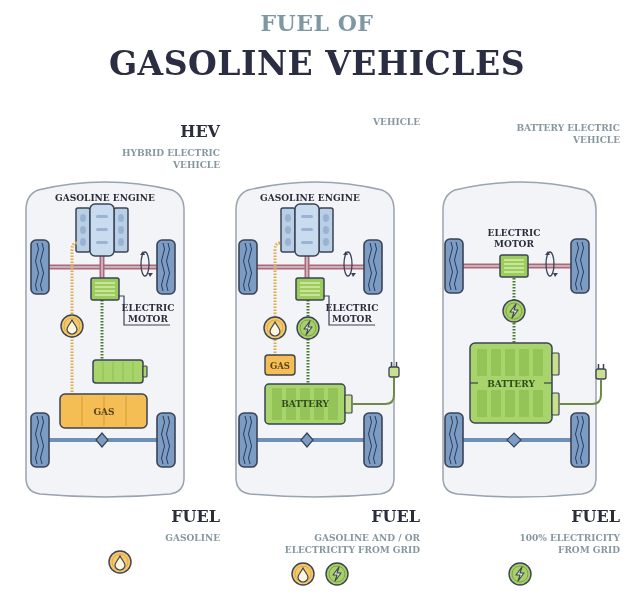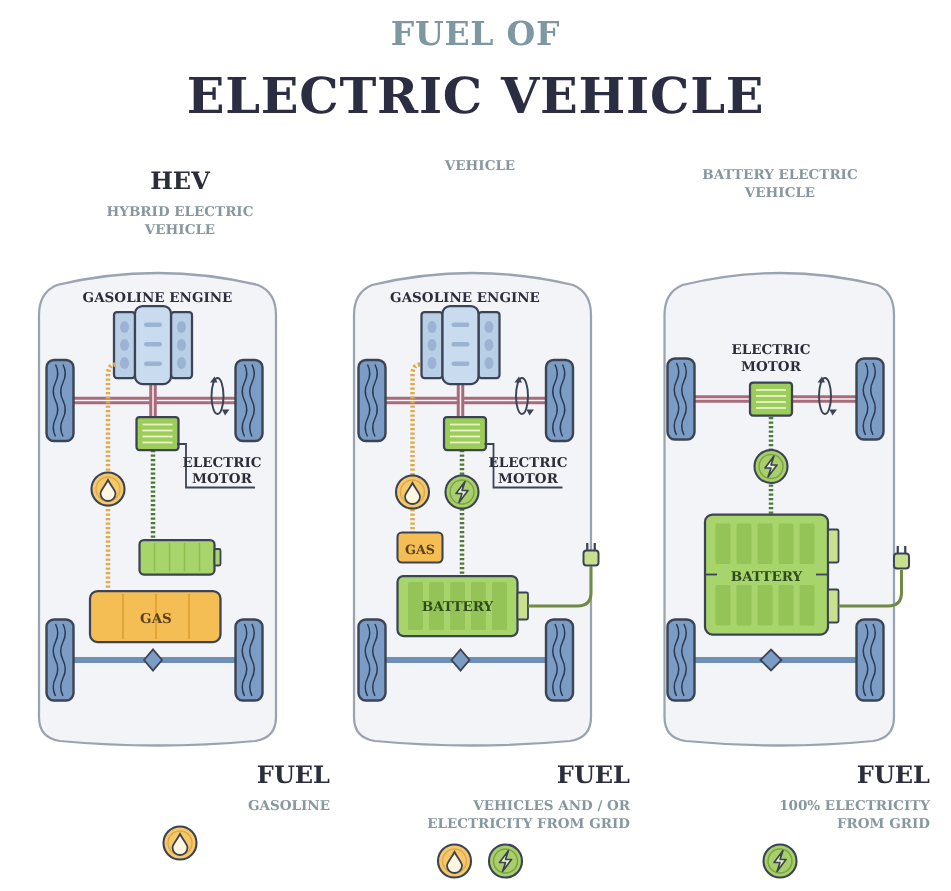"ELECTRIC VEHICLE" div.title-main { text: ELECTRIC VEHICLE -> GASOLINE VEHICLES }
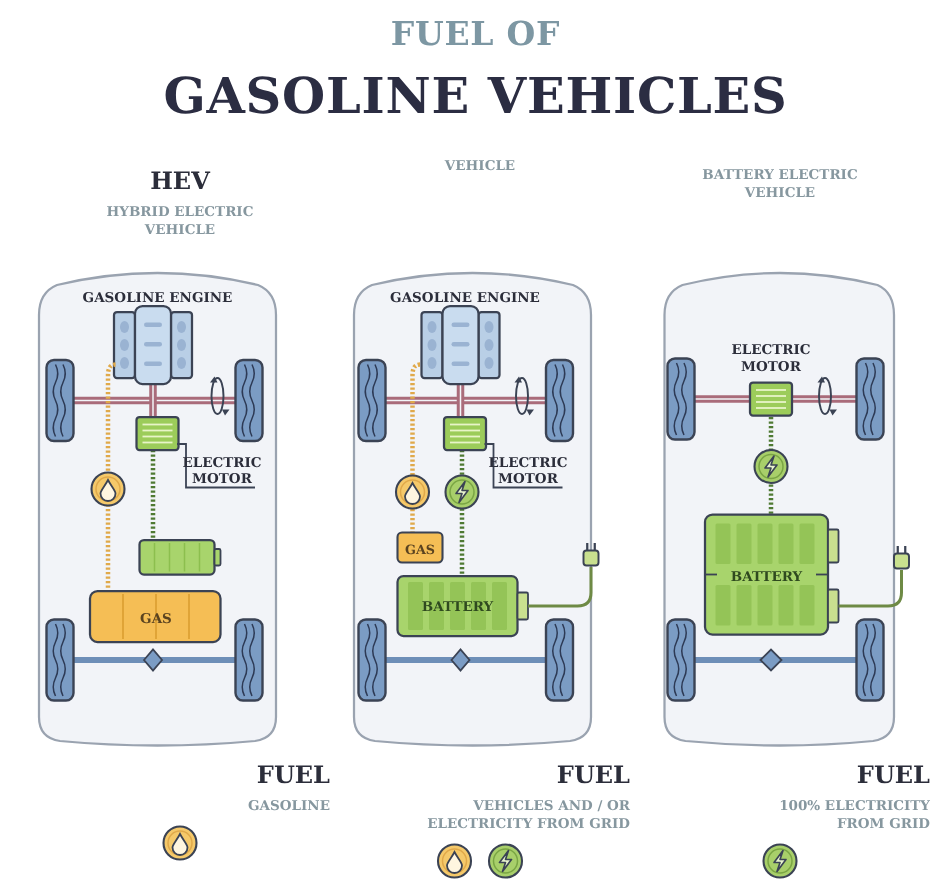"HEV" .col { text-align: center -> right; top: 105px -> 116px }
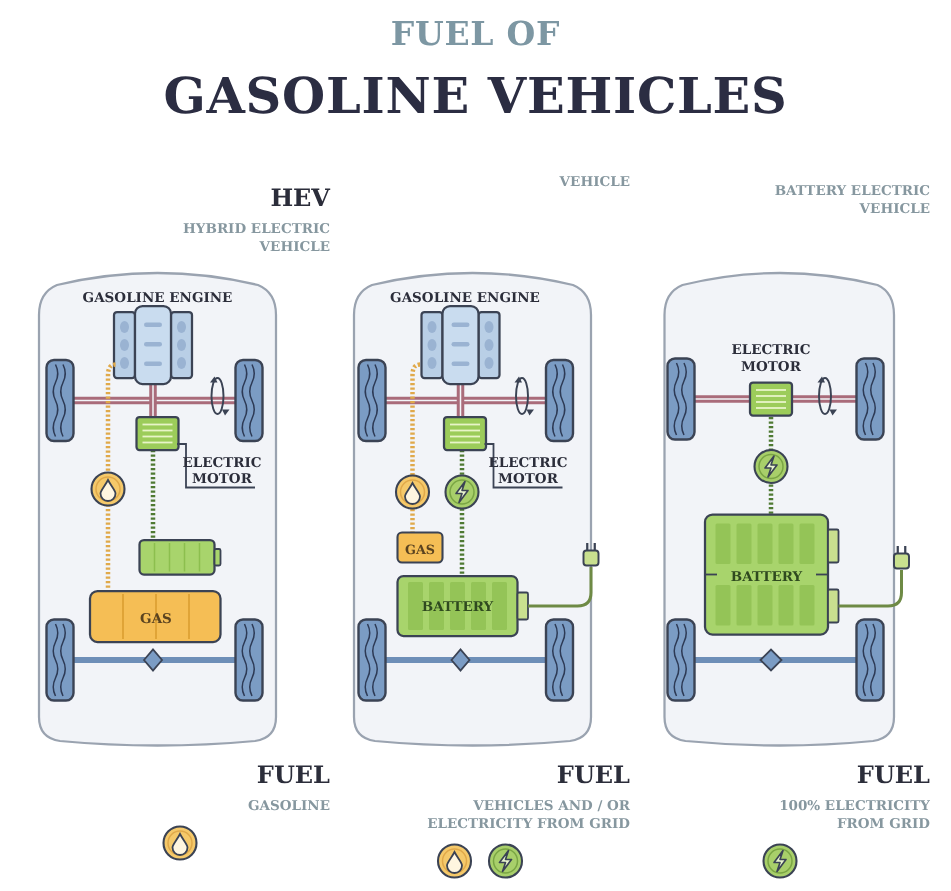"VEHICLES AND / OR" div.d { text: VEHICLES -> GASOLINE }
